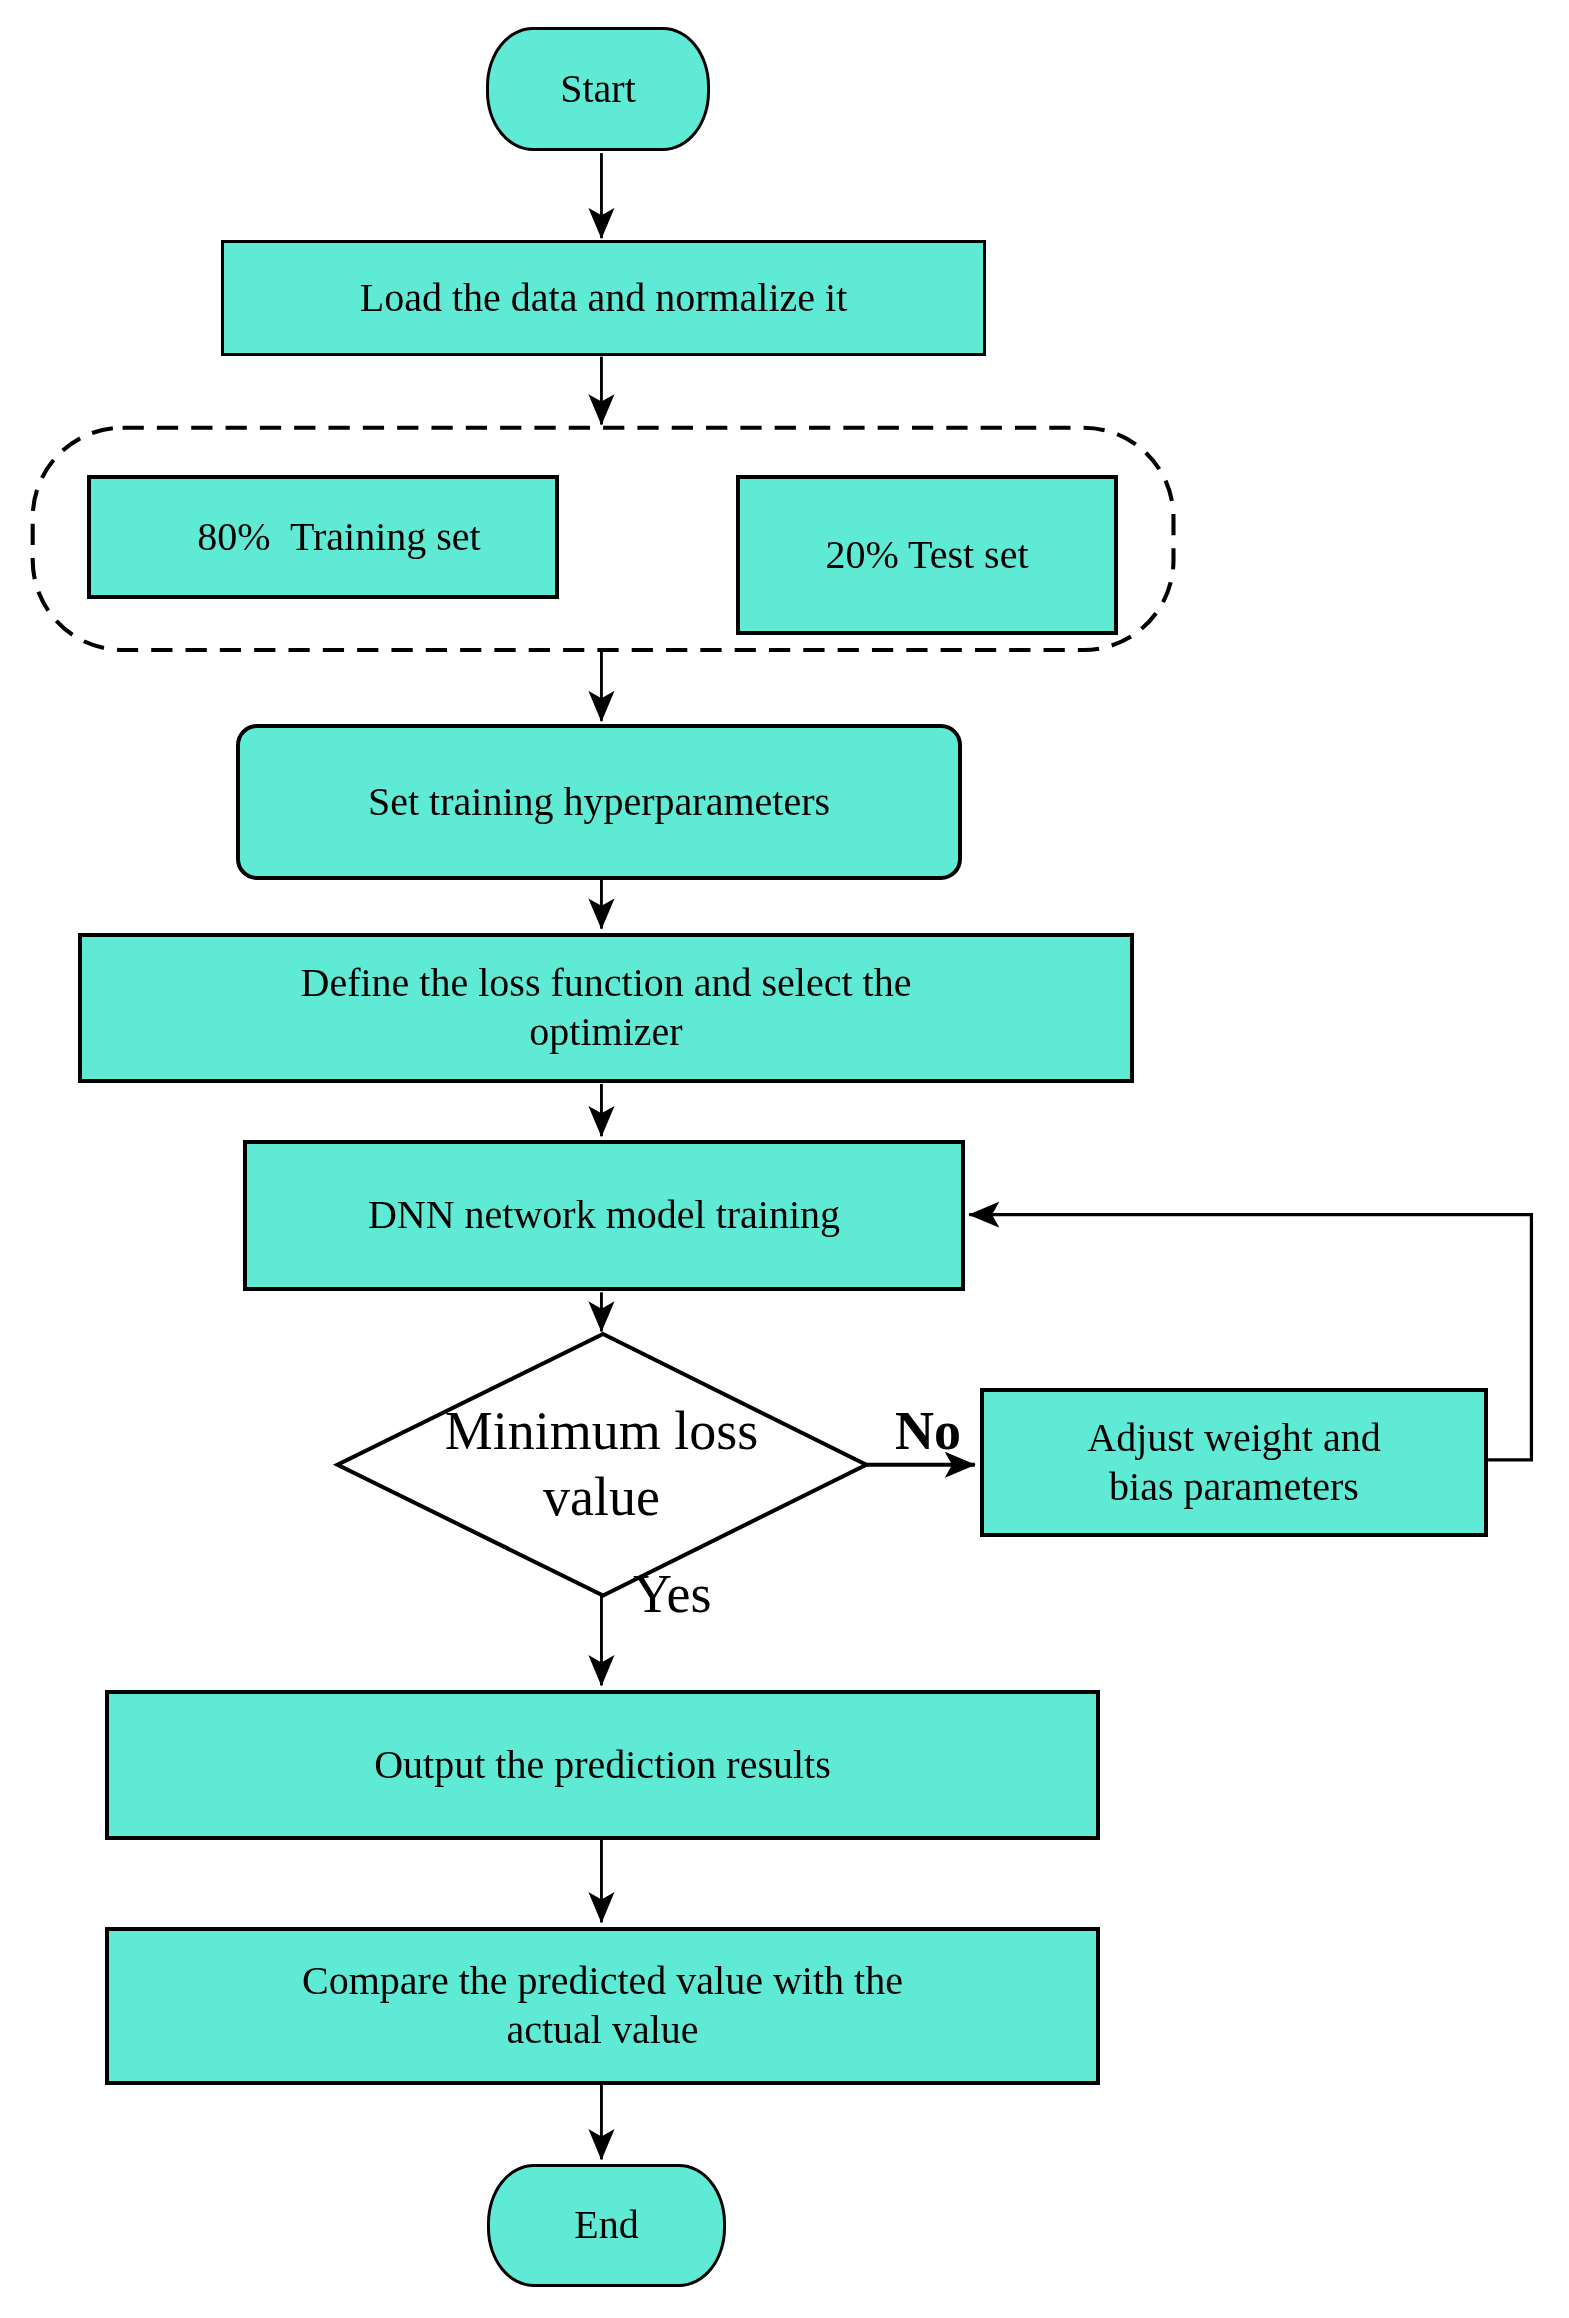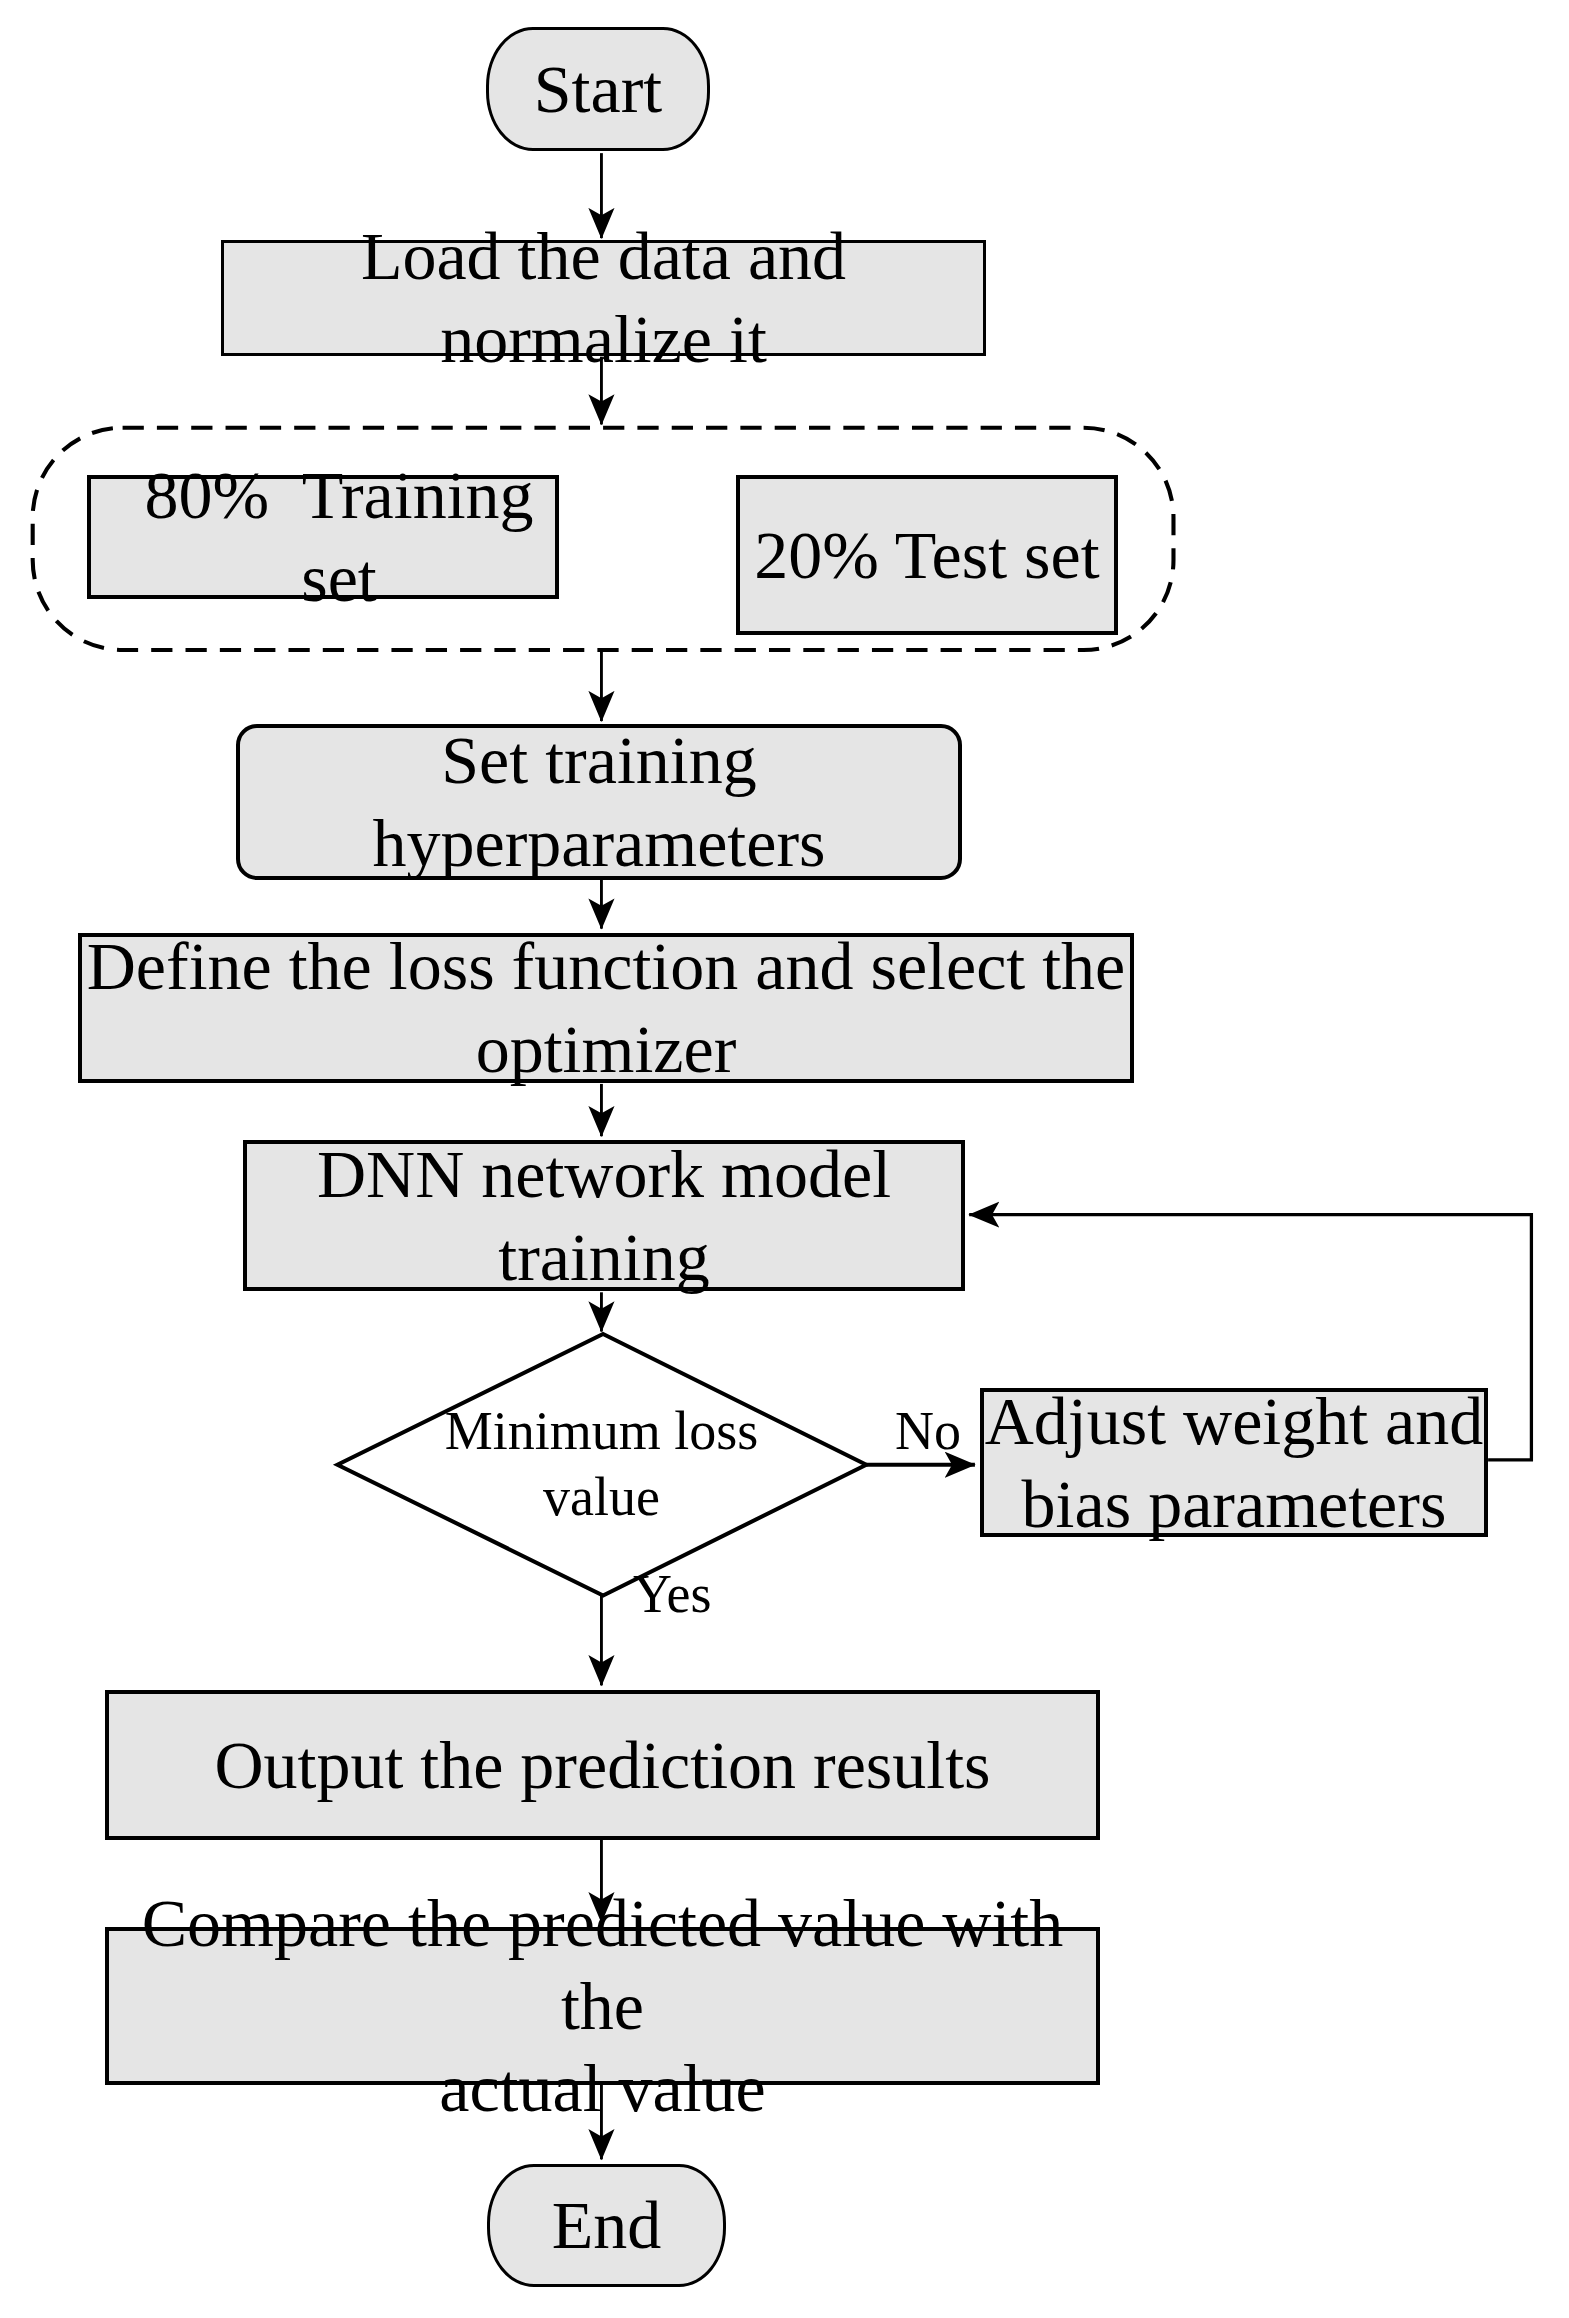"Start" .node { background: #e5e5e5 -> #5eead4; font-size: 68px -> 40px }
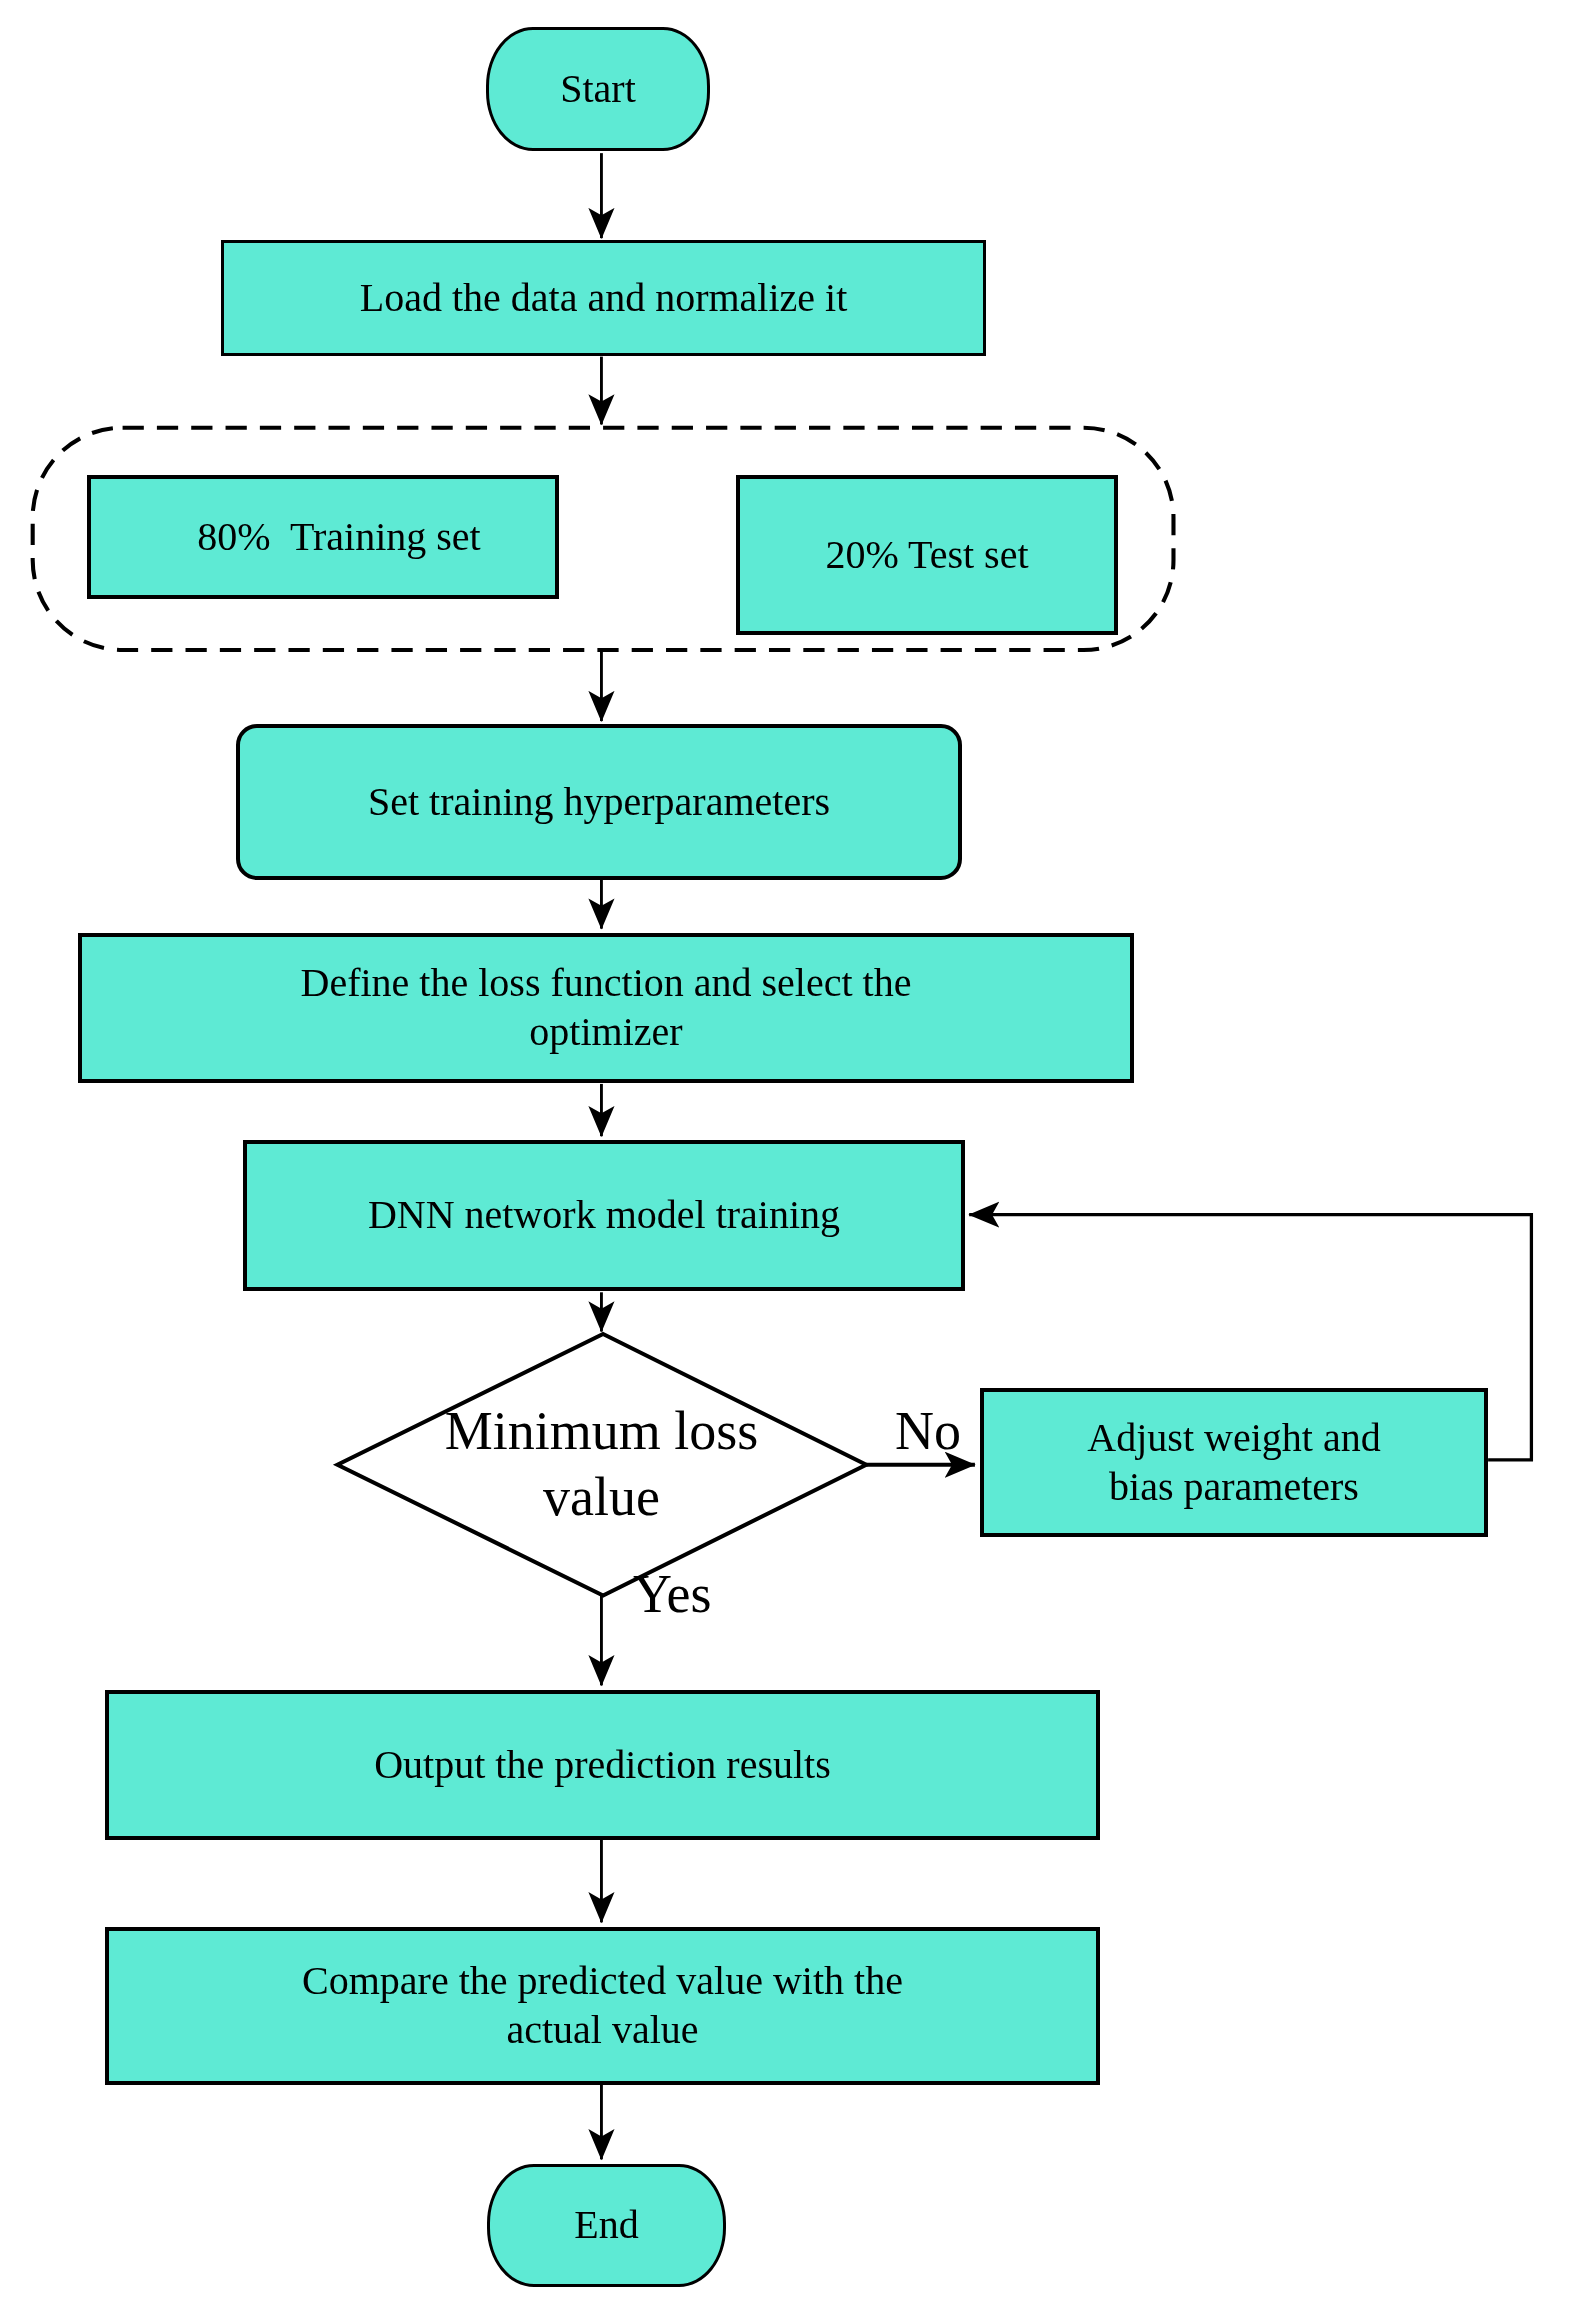"No" div.floating-label { font-weight: none -> bold }
